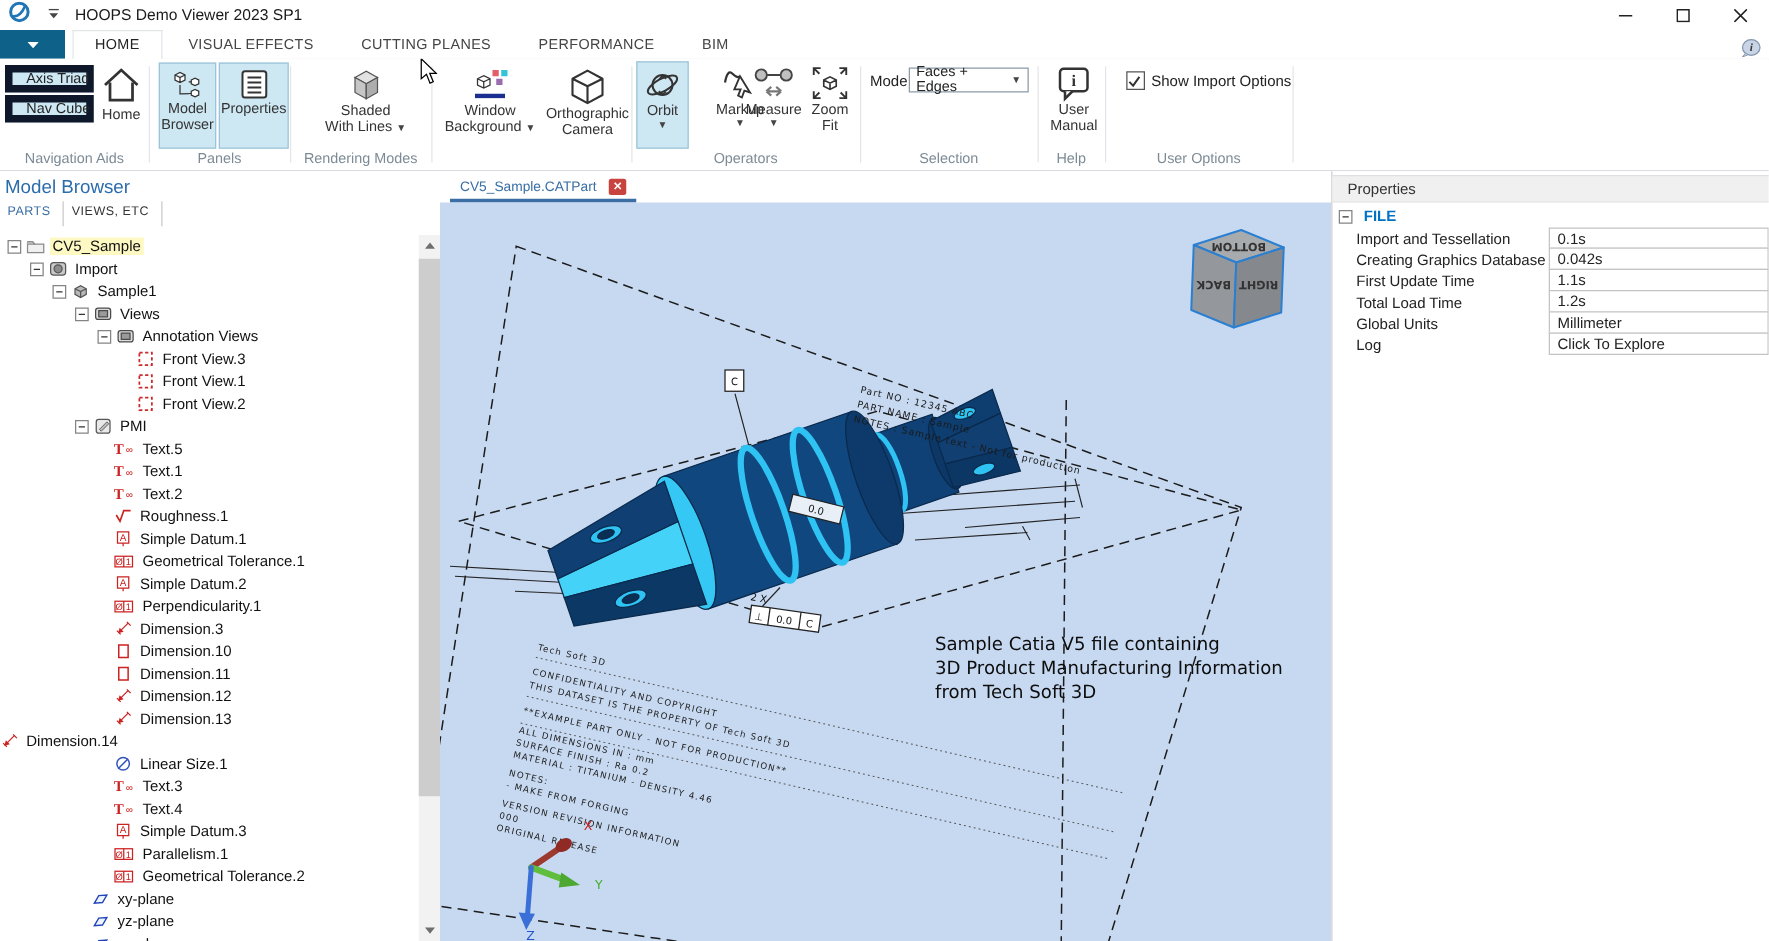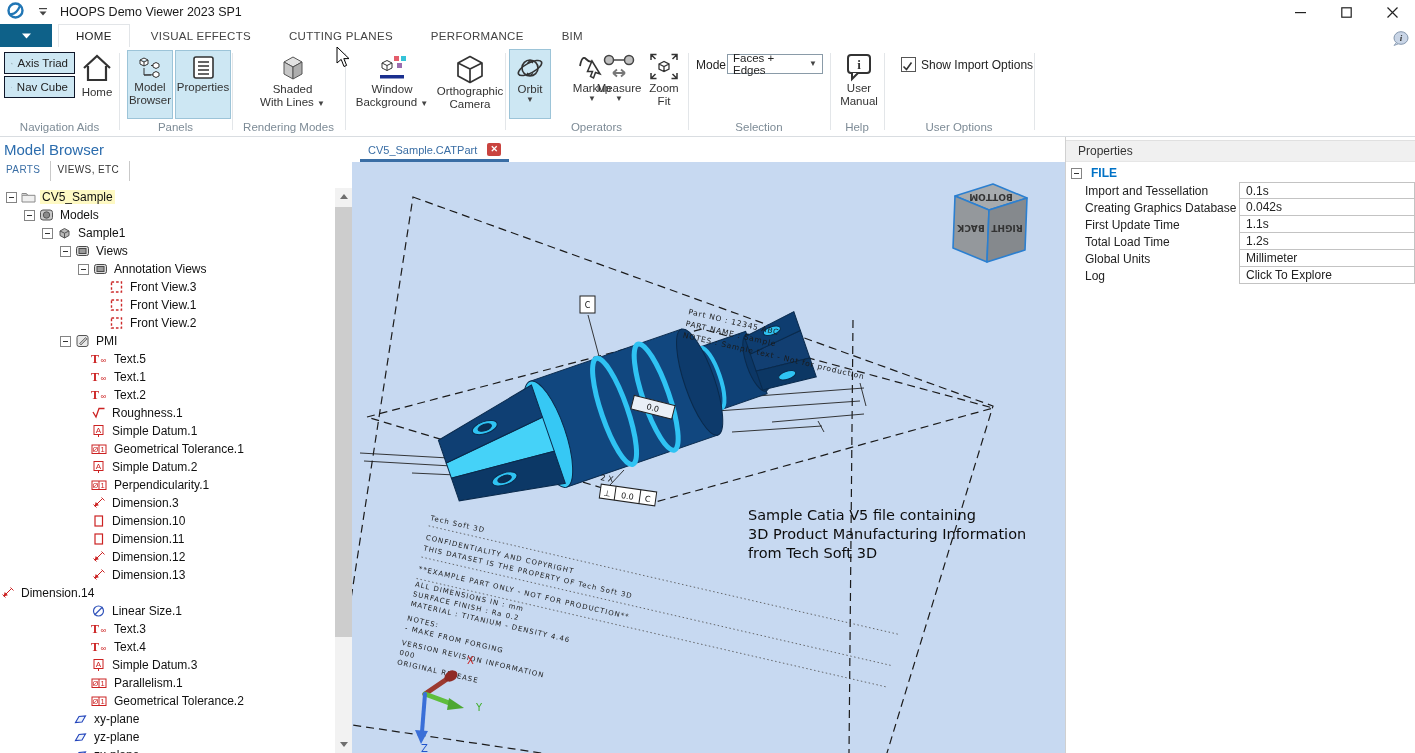"Axis Triad" .btn-toggle { border: 1px solid #0f172a -> 6px solid #0f172a }
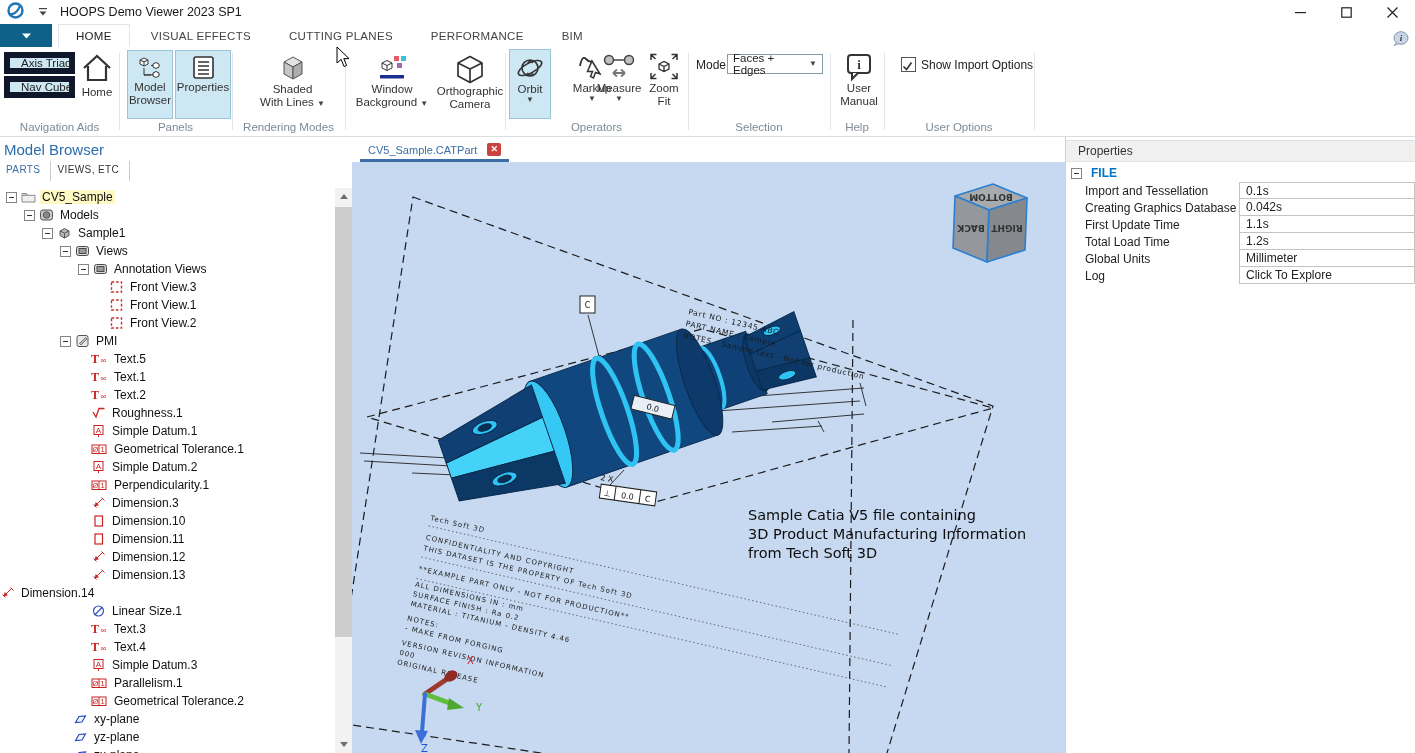"Models" span.tlabel { text: Models -> Import }
